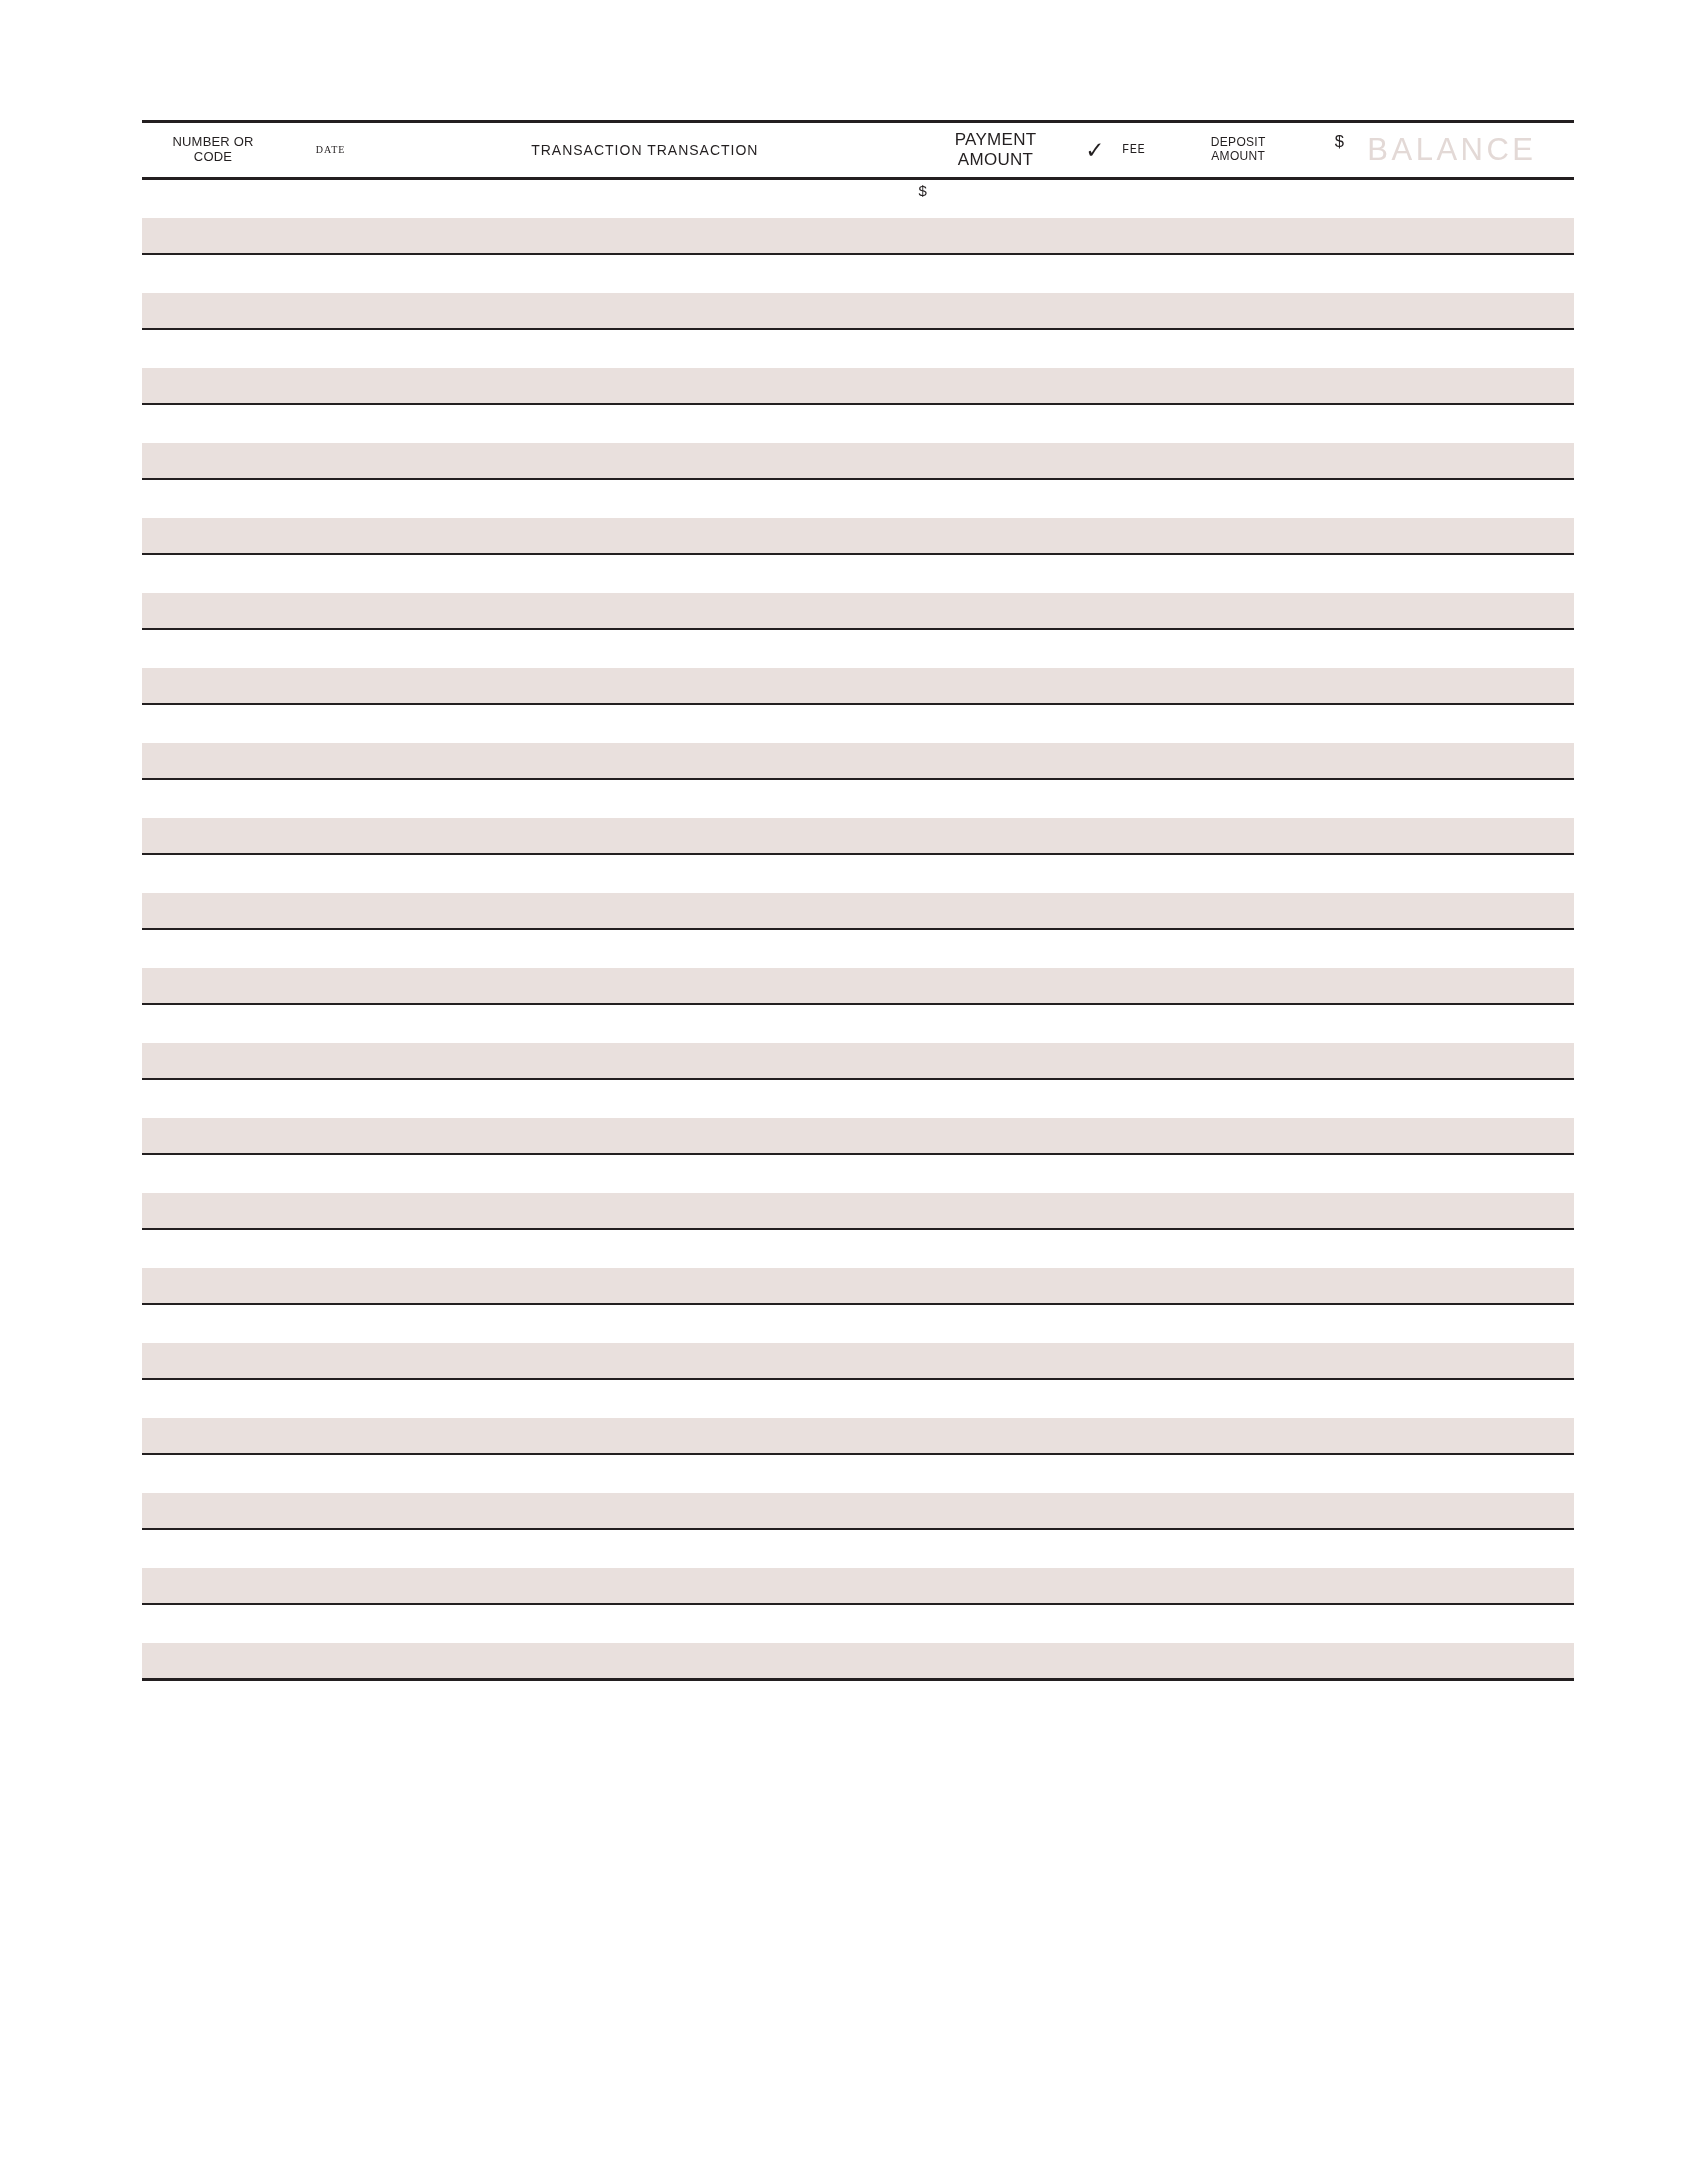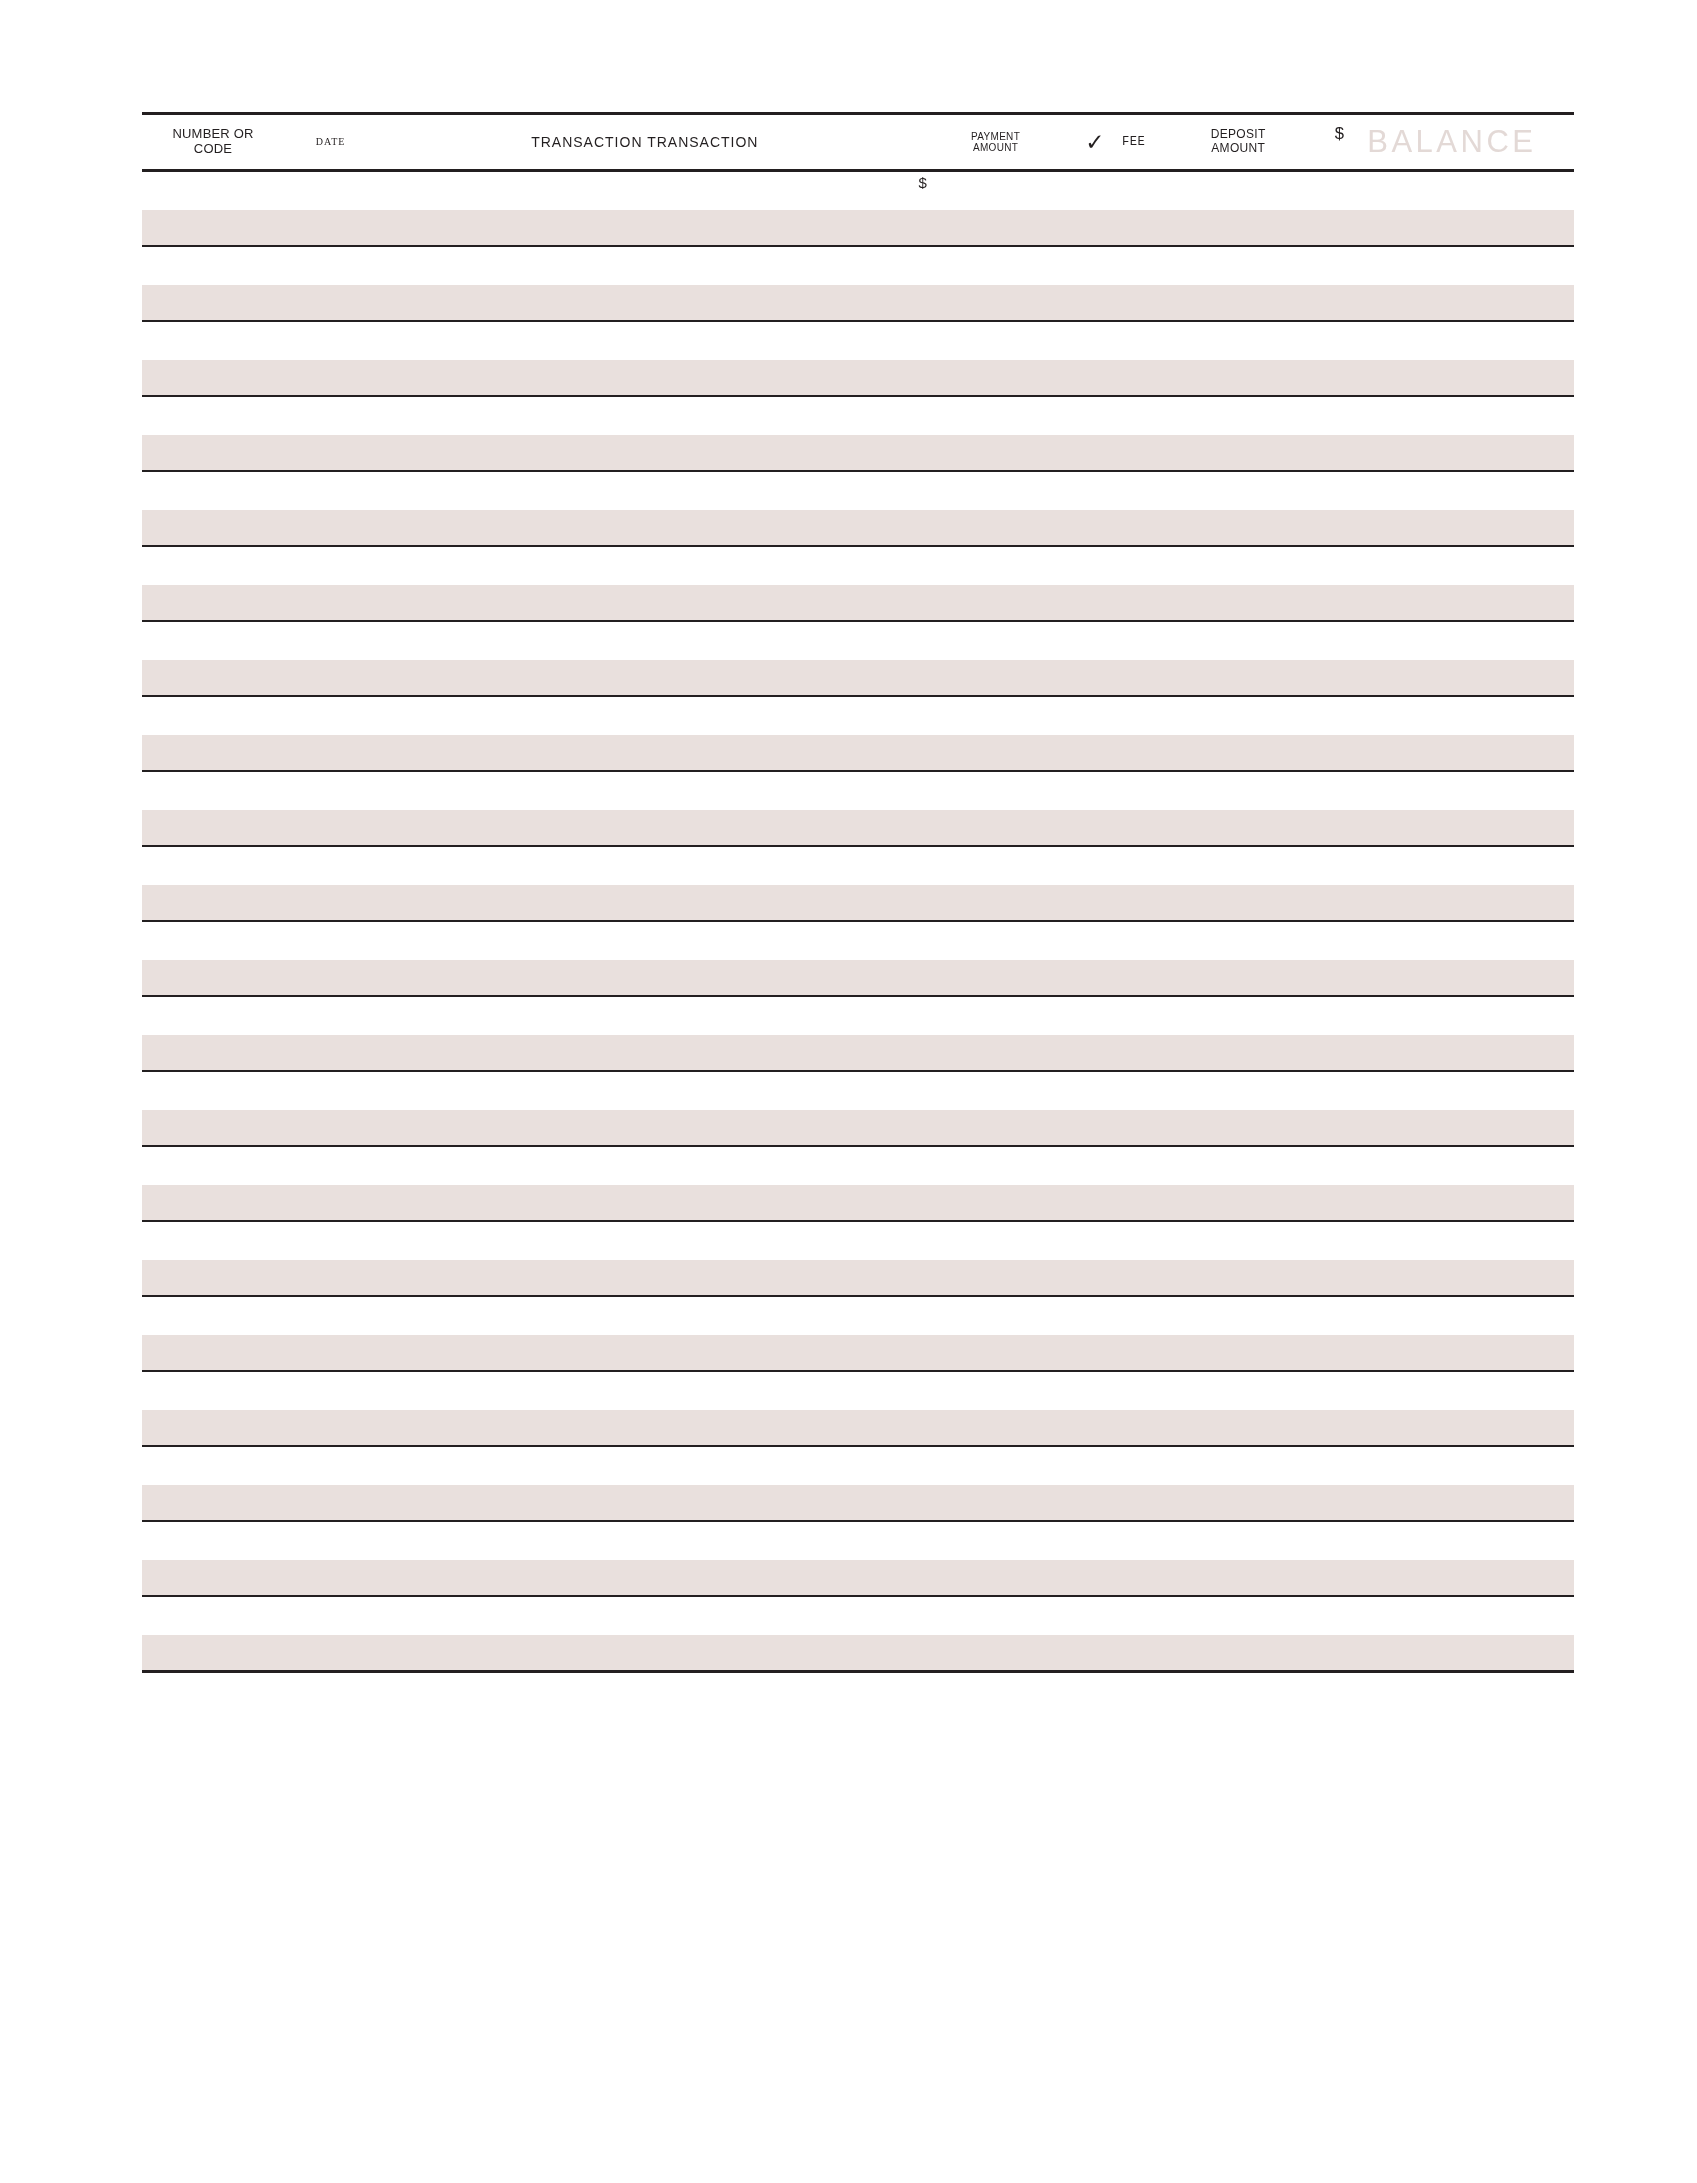"NUMBER OR" .register-page { top: 112px -> 120px }
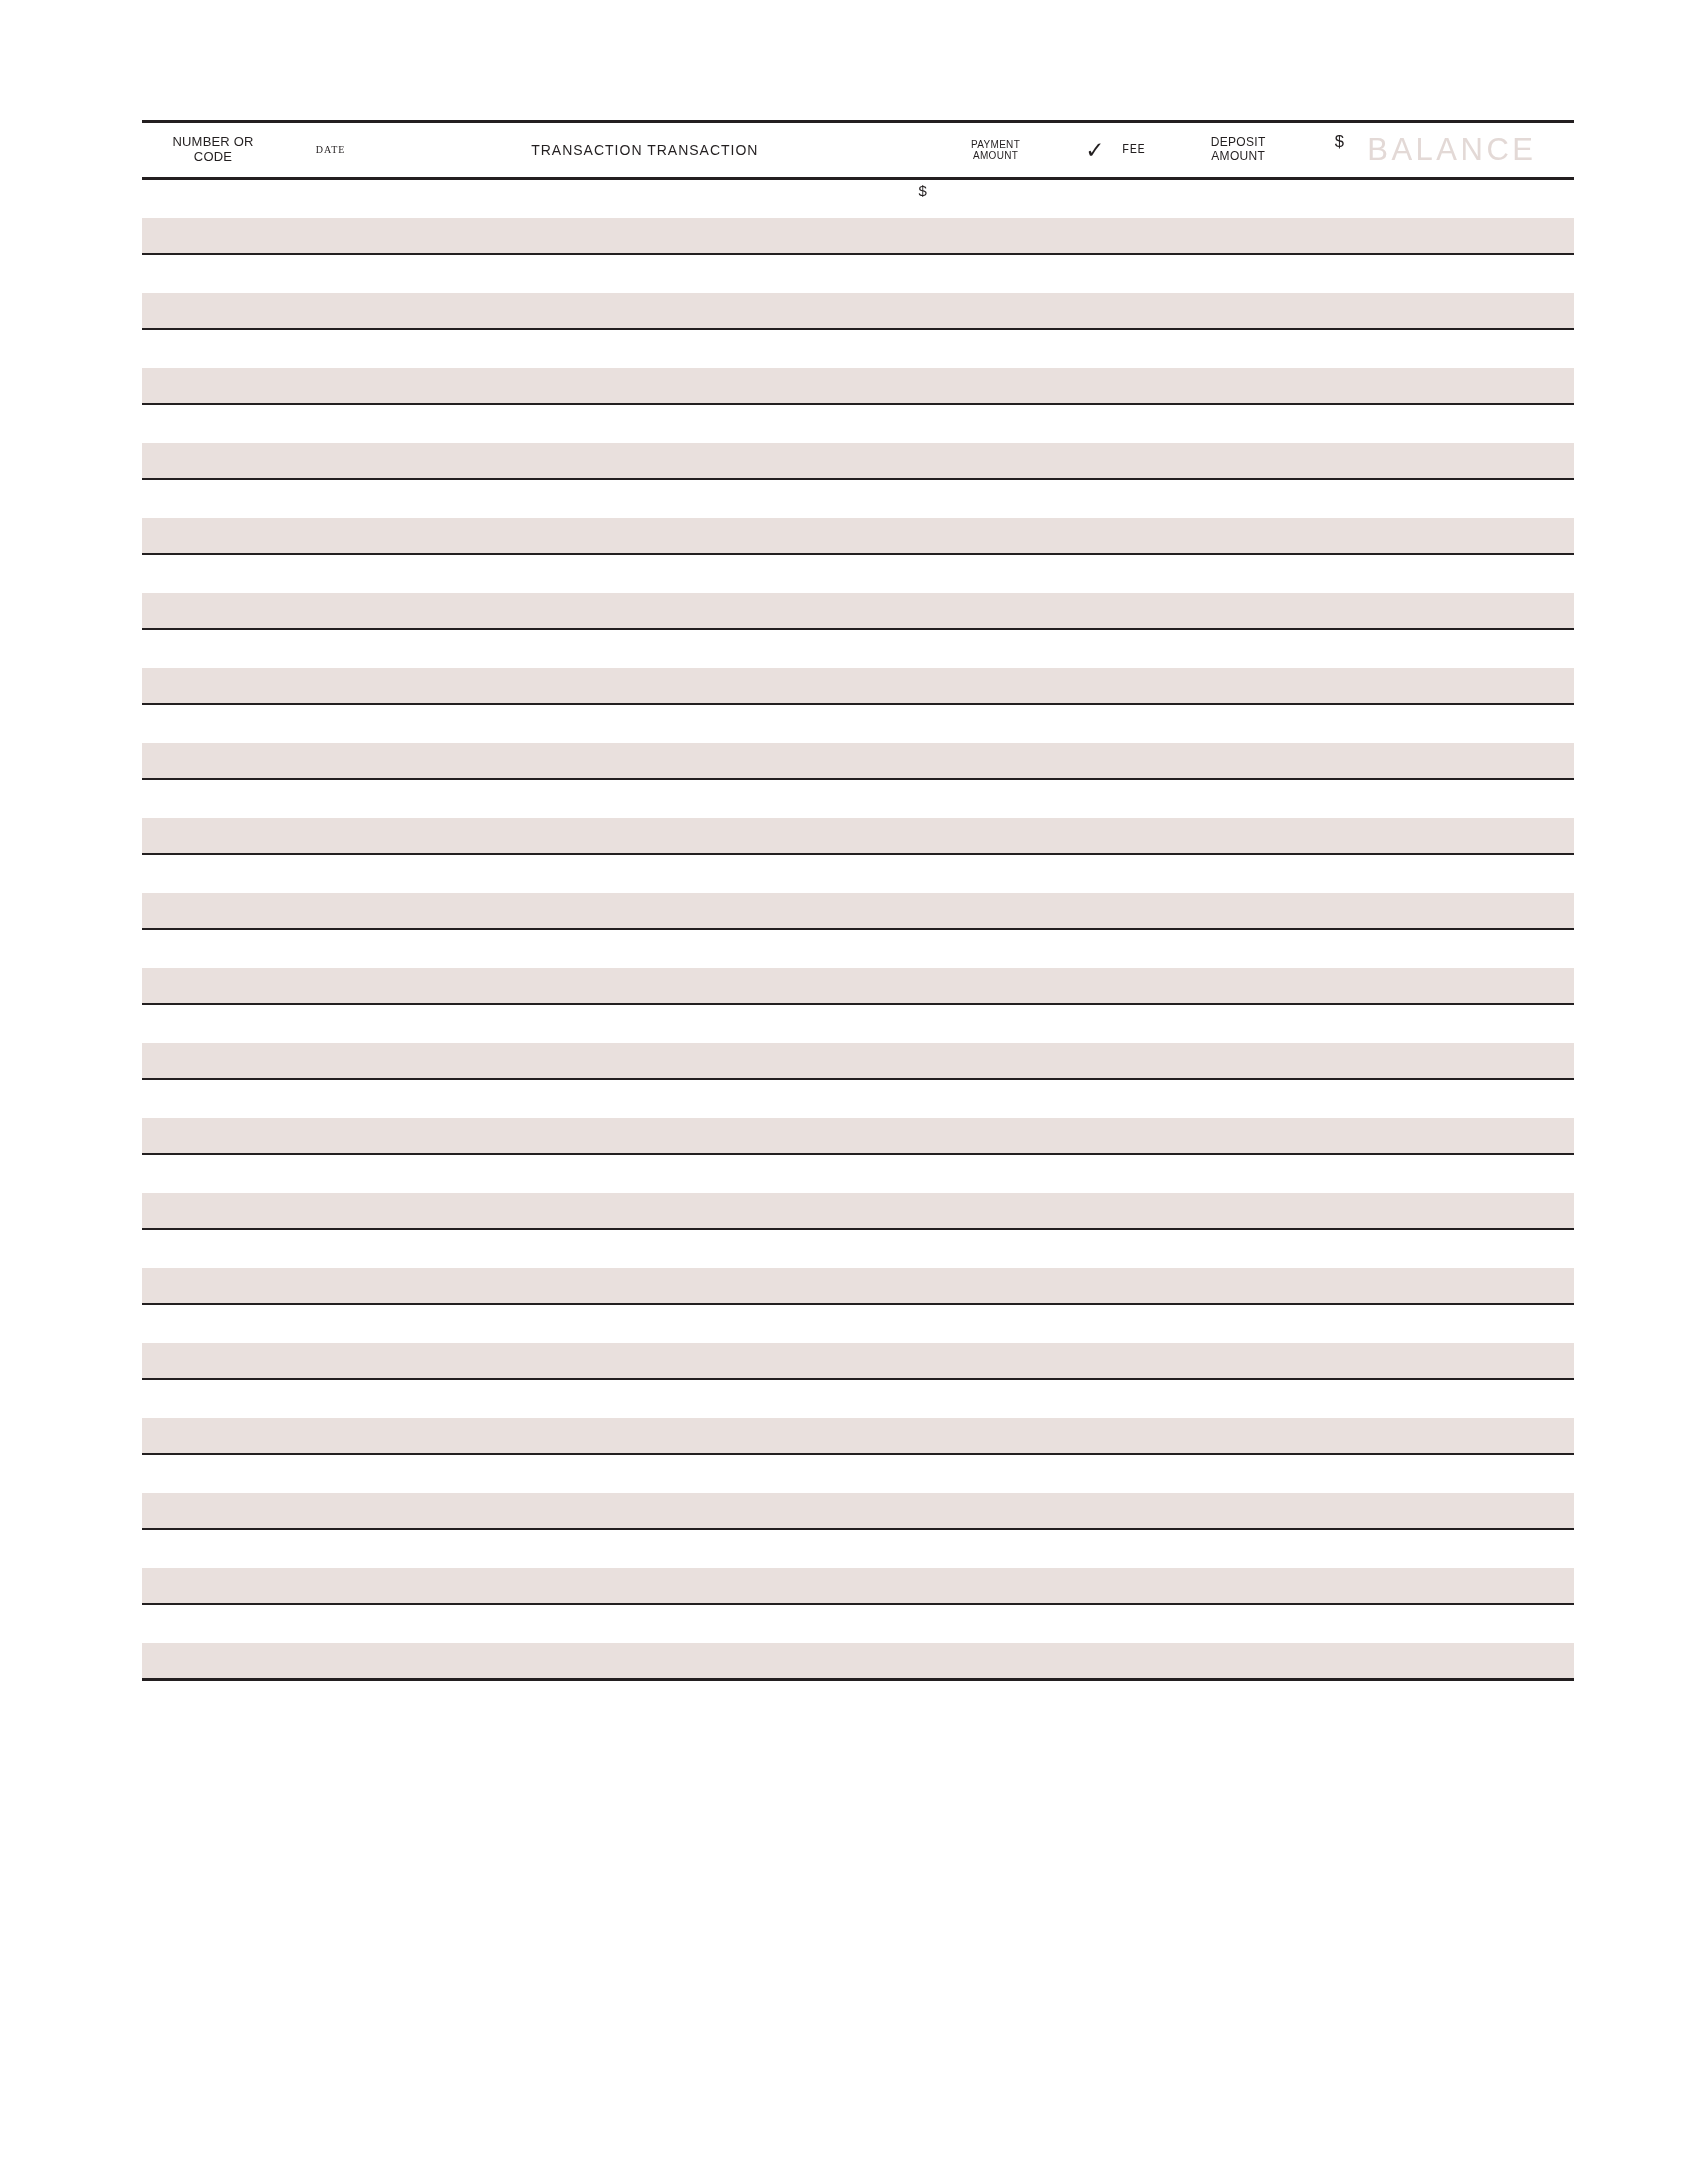"PAYMENT" .hdr-row th.pay-h { font-size: 10px -> 17px }
